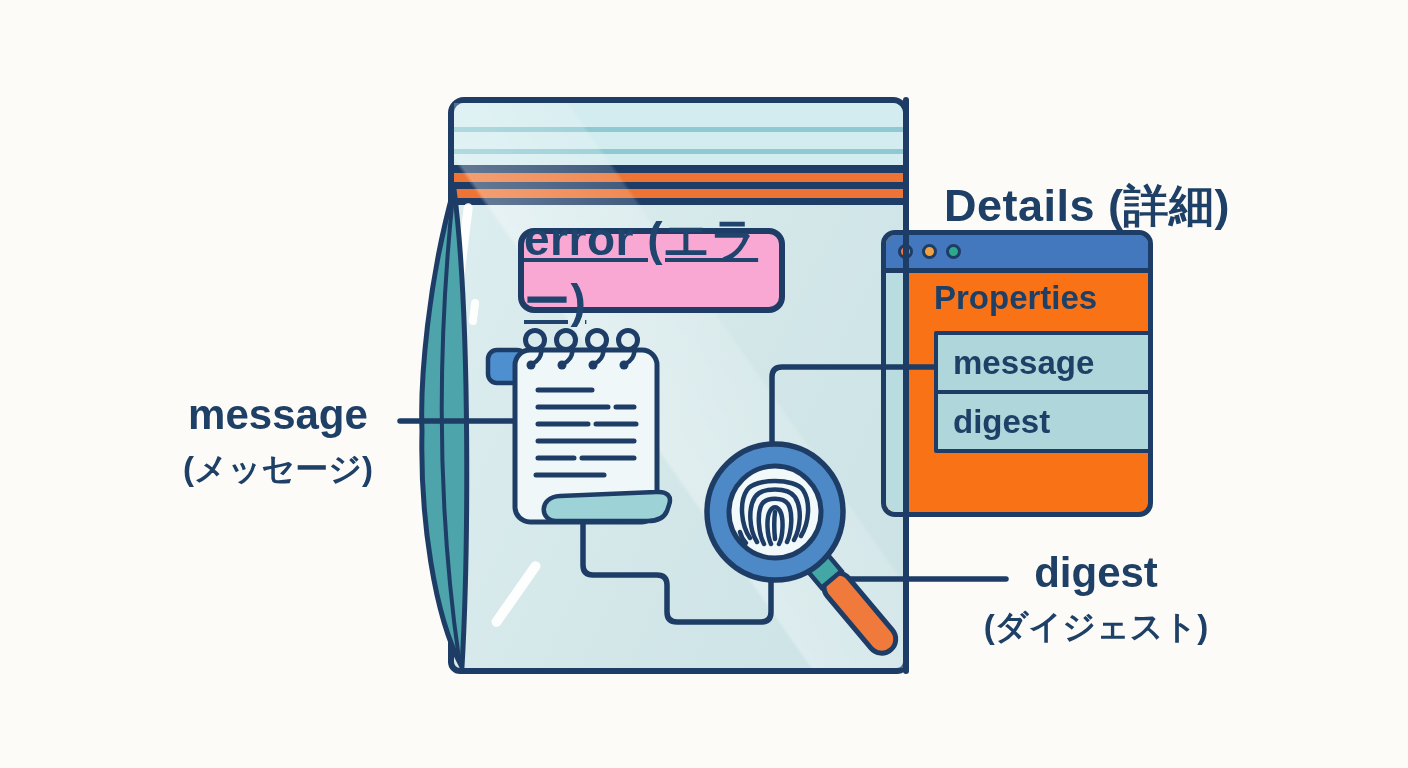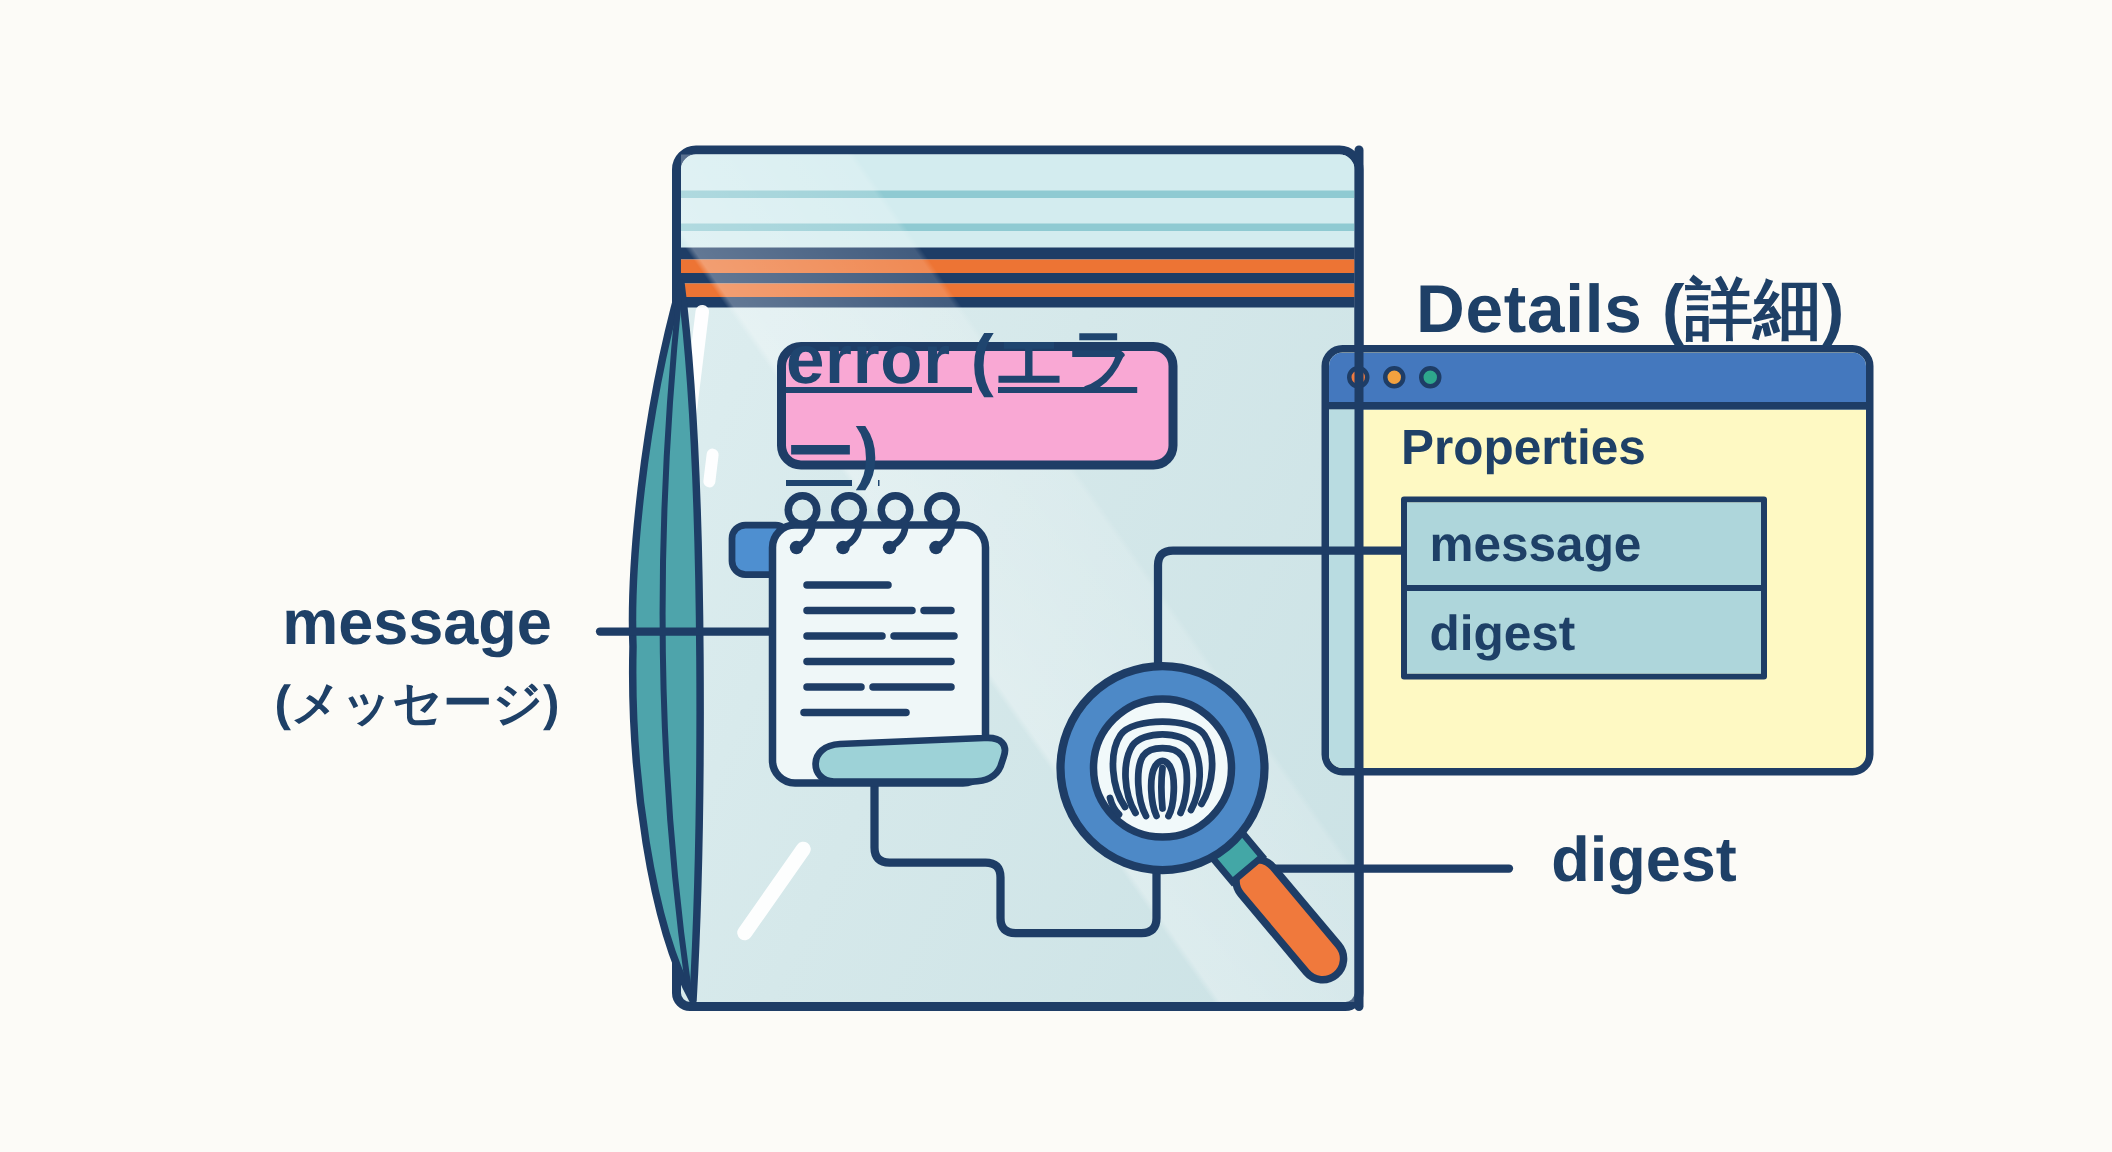"Properties" .window { background: #fef9c3 -> #f97316; width: 368px -> 272px }
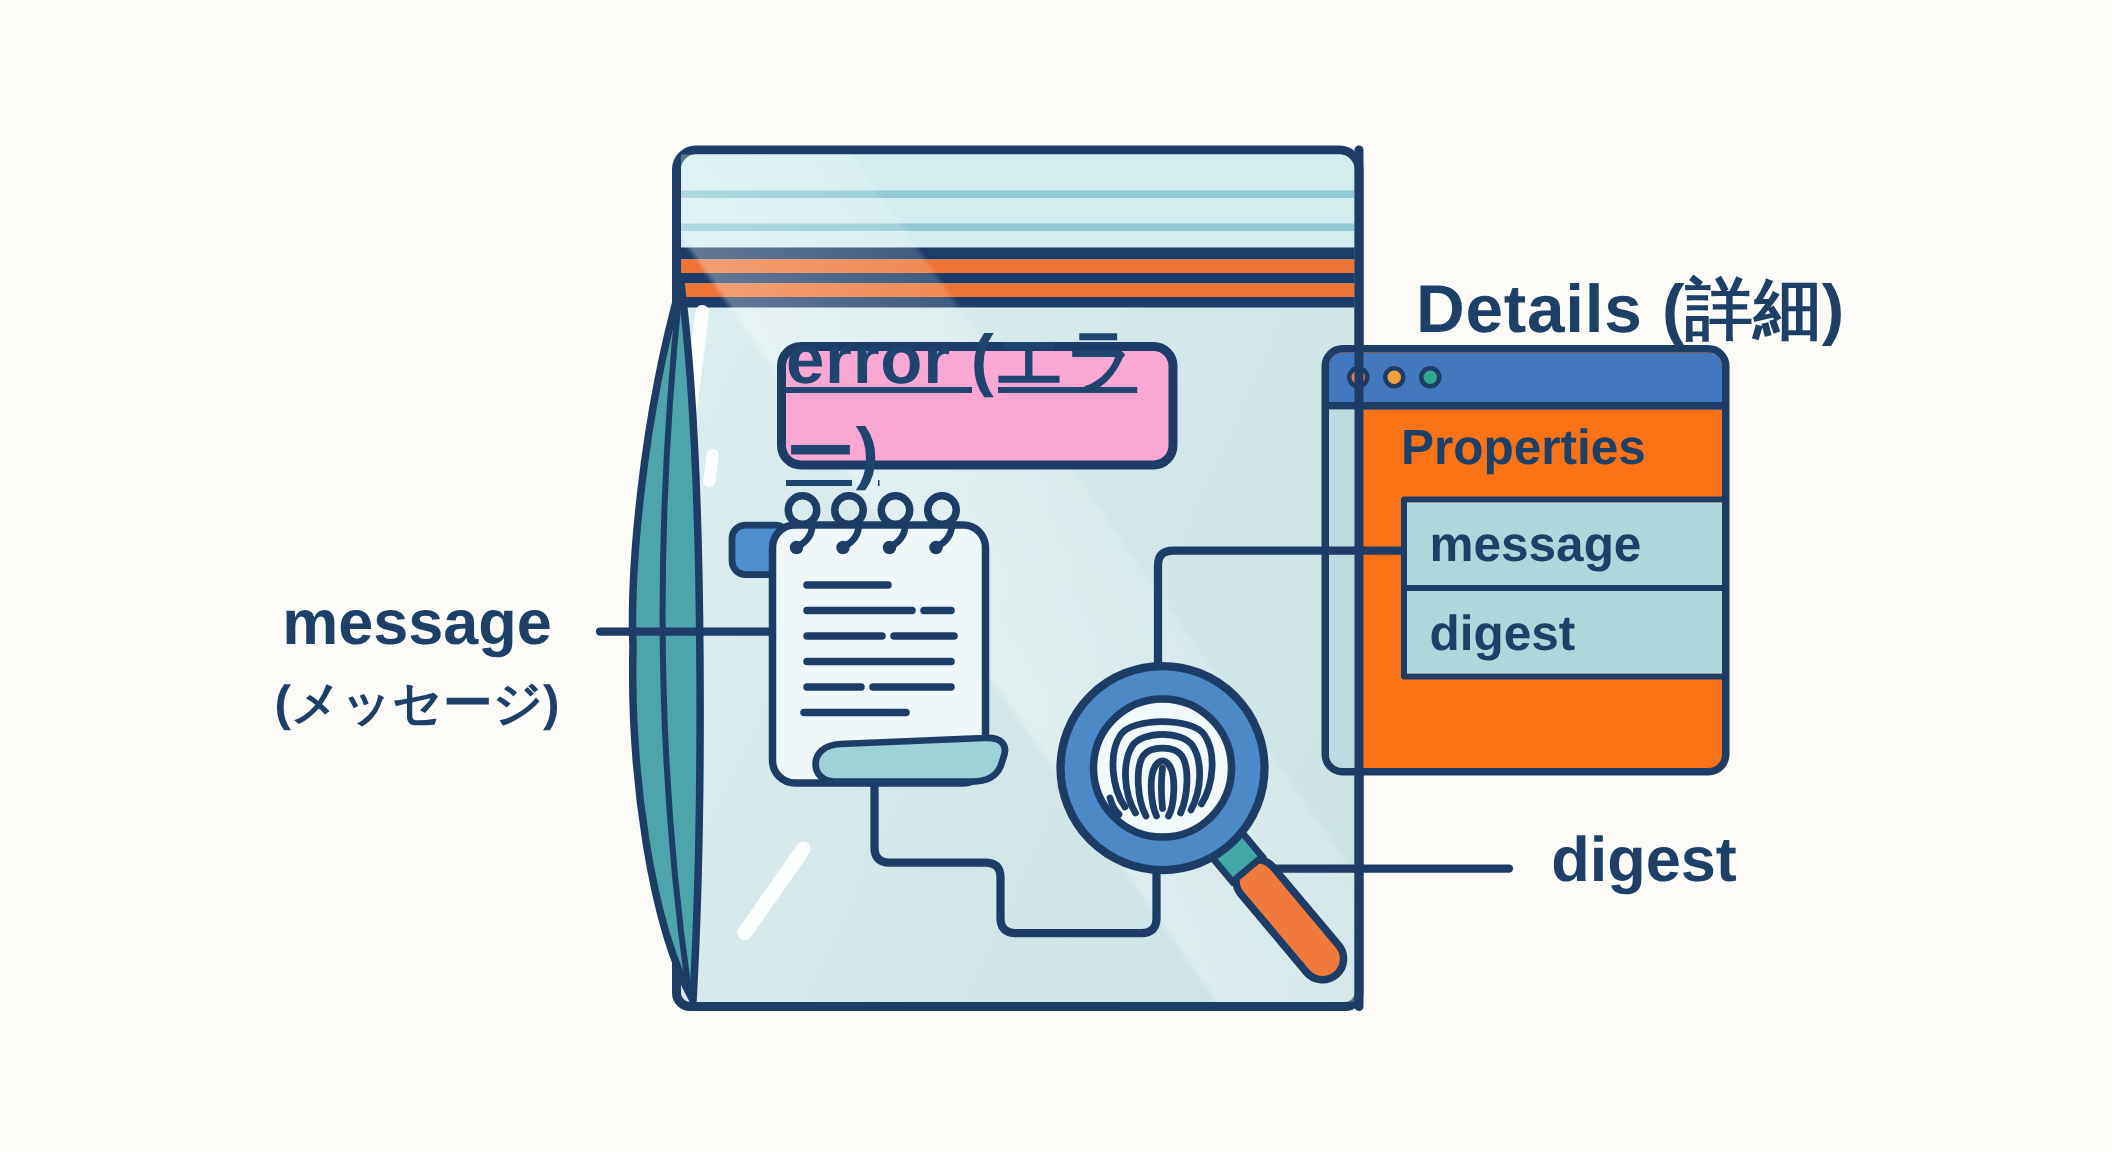"(ダイジェスト)" div.ja { html: none -> <div>(ダイジェスト)</div> }
